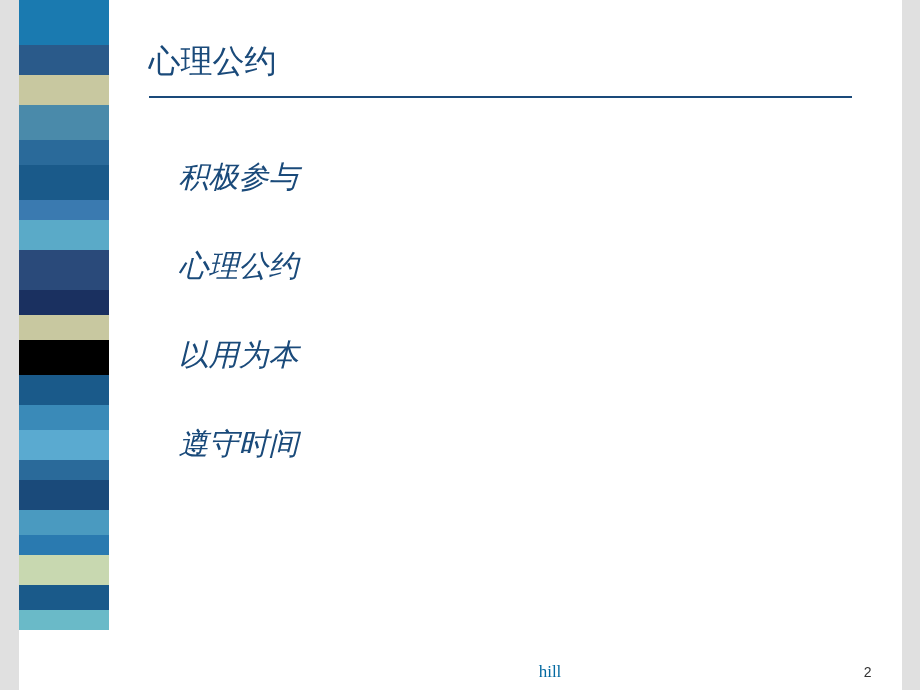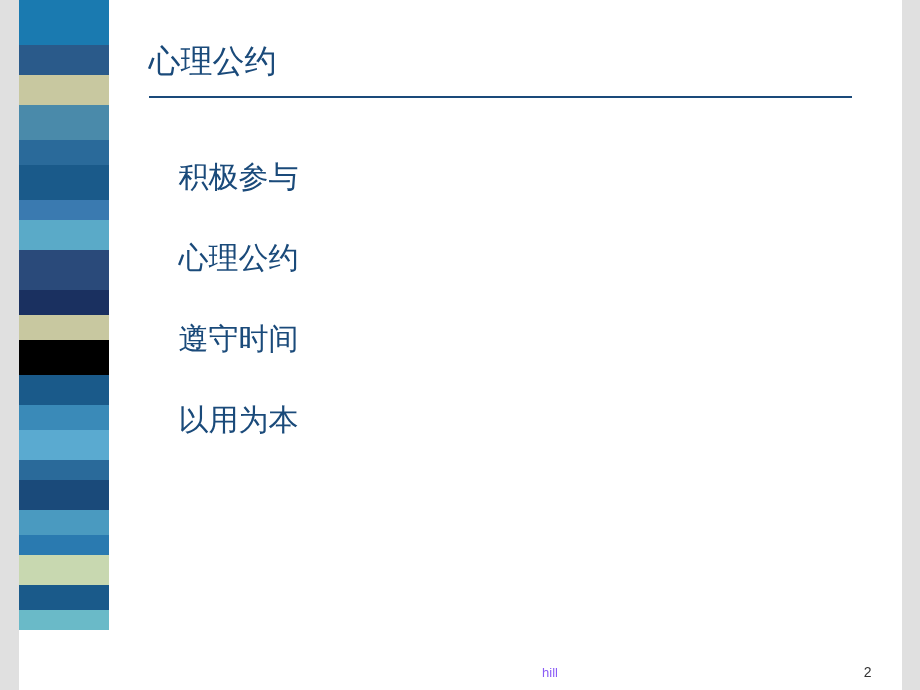"积极参与" .bullet-list { font-style: none -> italic; gap: 3px -> 11px }
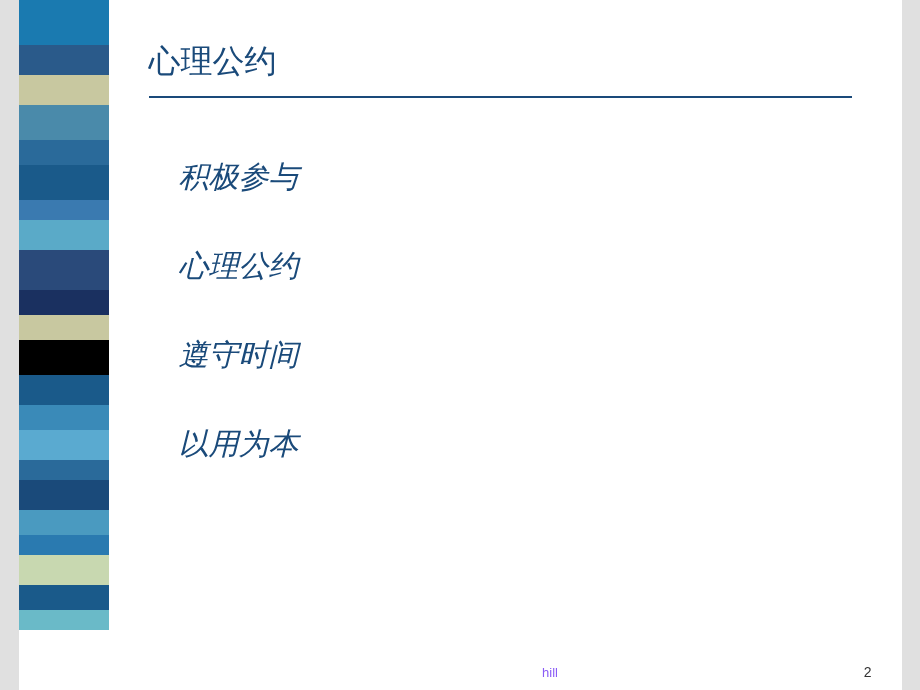"遵守时间" div.bullet-item { order: before "以用为本" -> after "以用为本" }
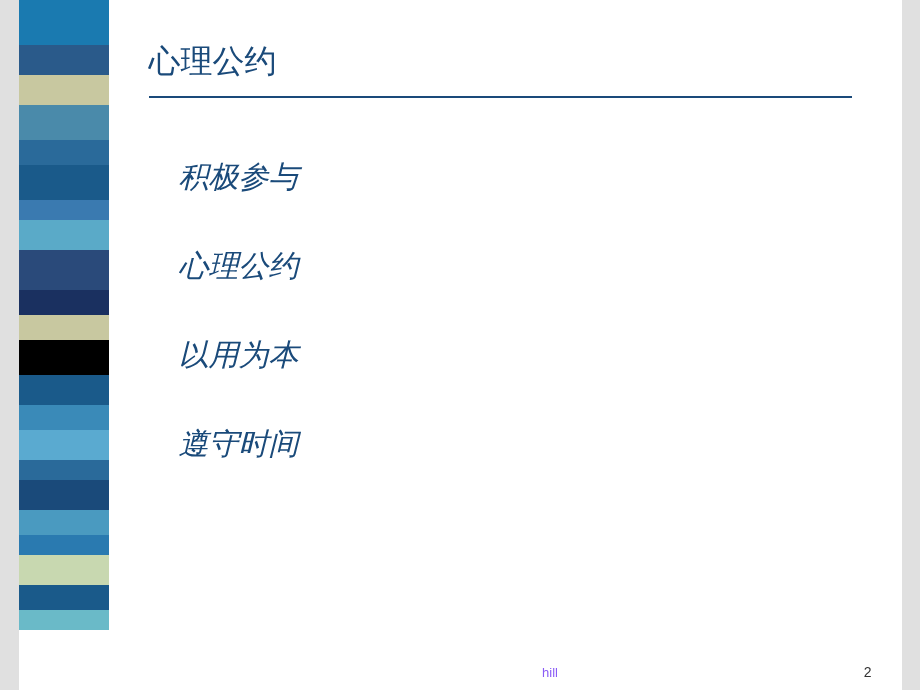"hill" .footer-watermark { color: #8b5cf6 -> #0369a1; font-family: Liberation Sans, sans-serif -> Liberation Serif, serif; font-size: 13px -> 17px }
